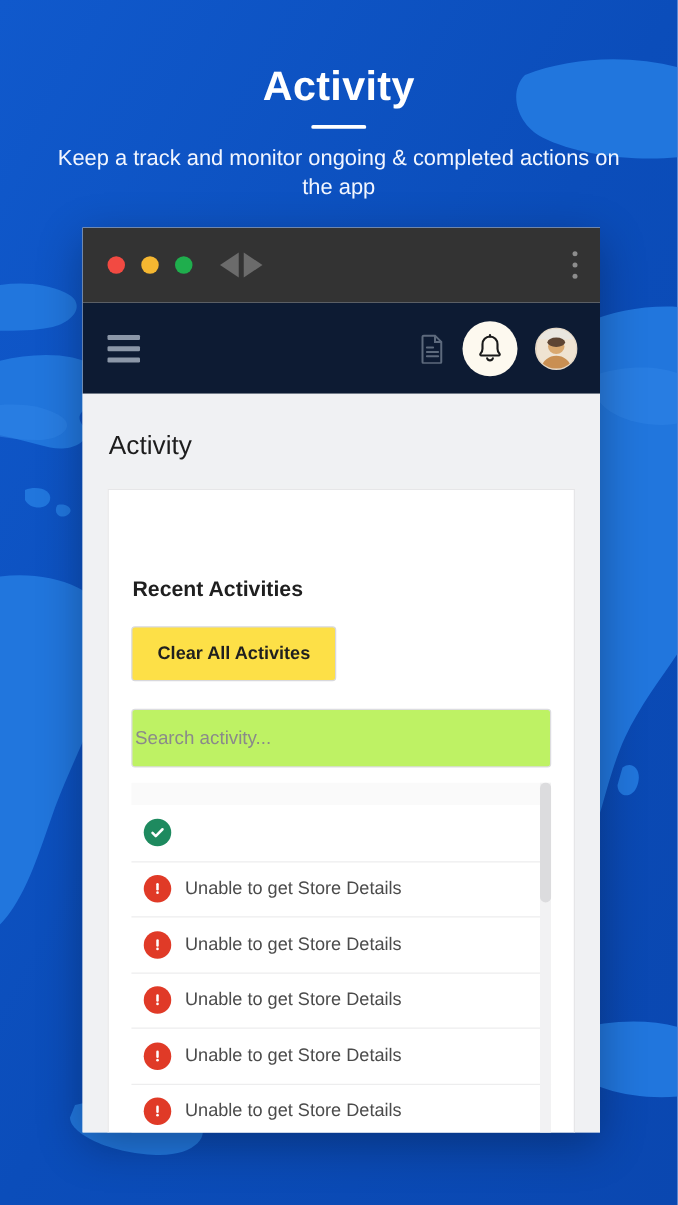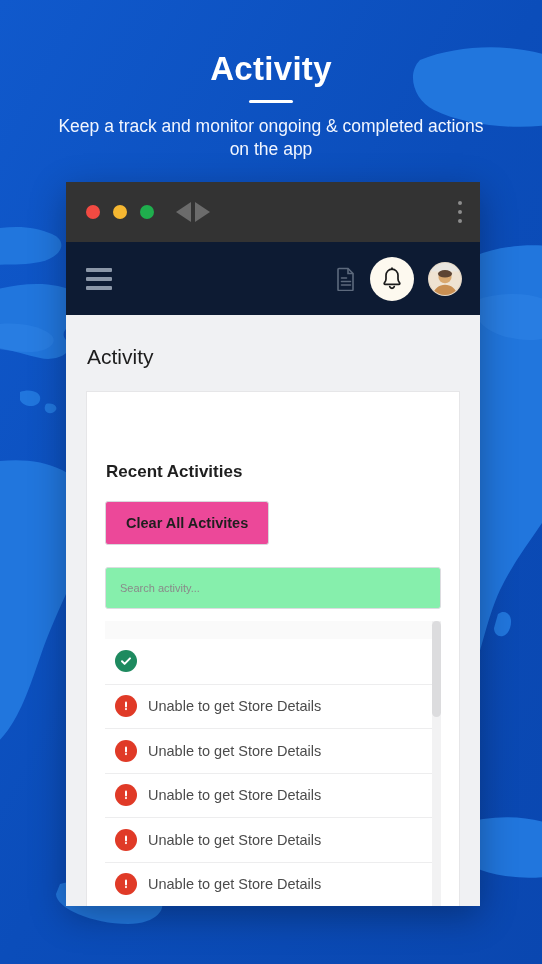"Keep a track and monitor" .hero-sub { padding: 0 54px -> 0 42px }
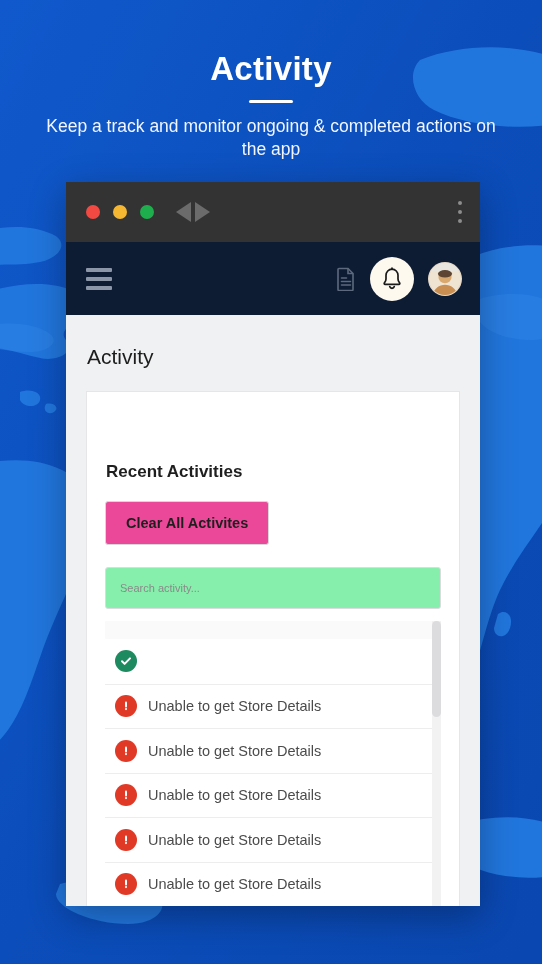"Clear All Activites" .btn-clear { background: #ec4899 -> #fde047 }
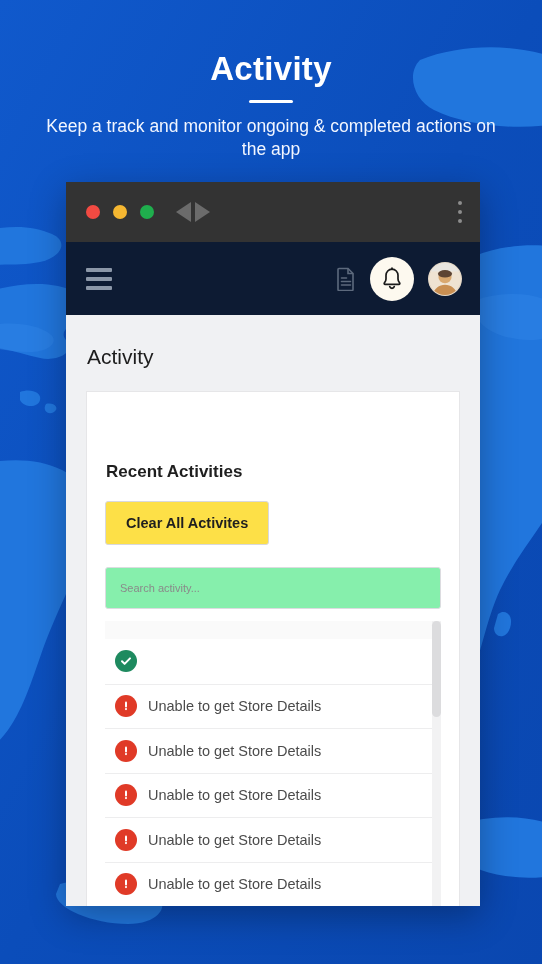"Search activity..." .search-input { background: #86efac -> #bef264; font-size: 11px -> 15px; padding: 14px 14px -> 14px 2px }
